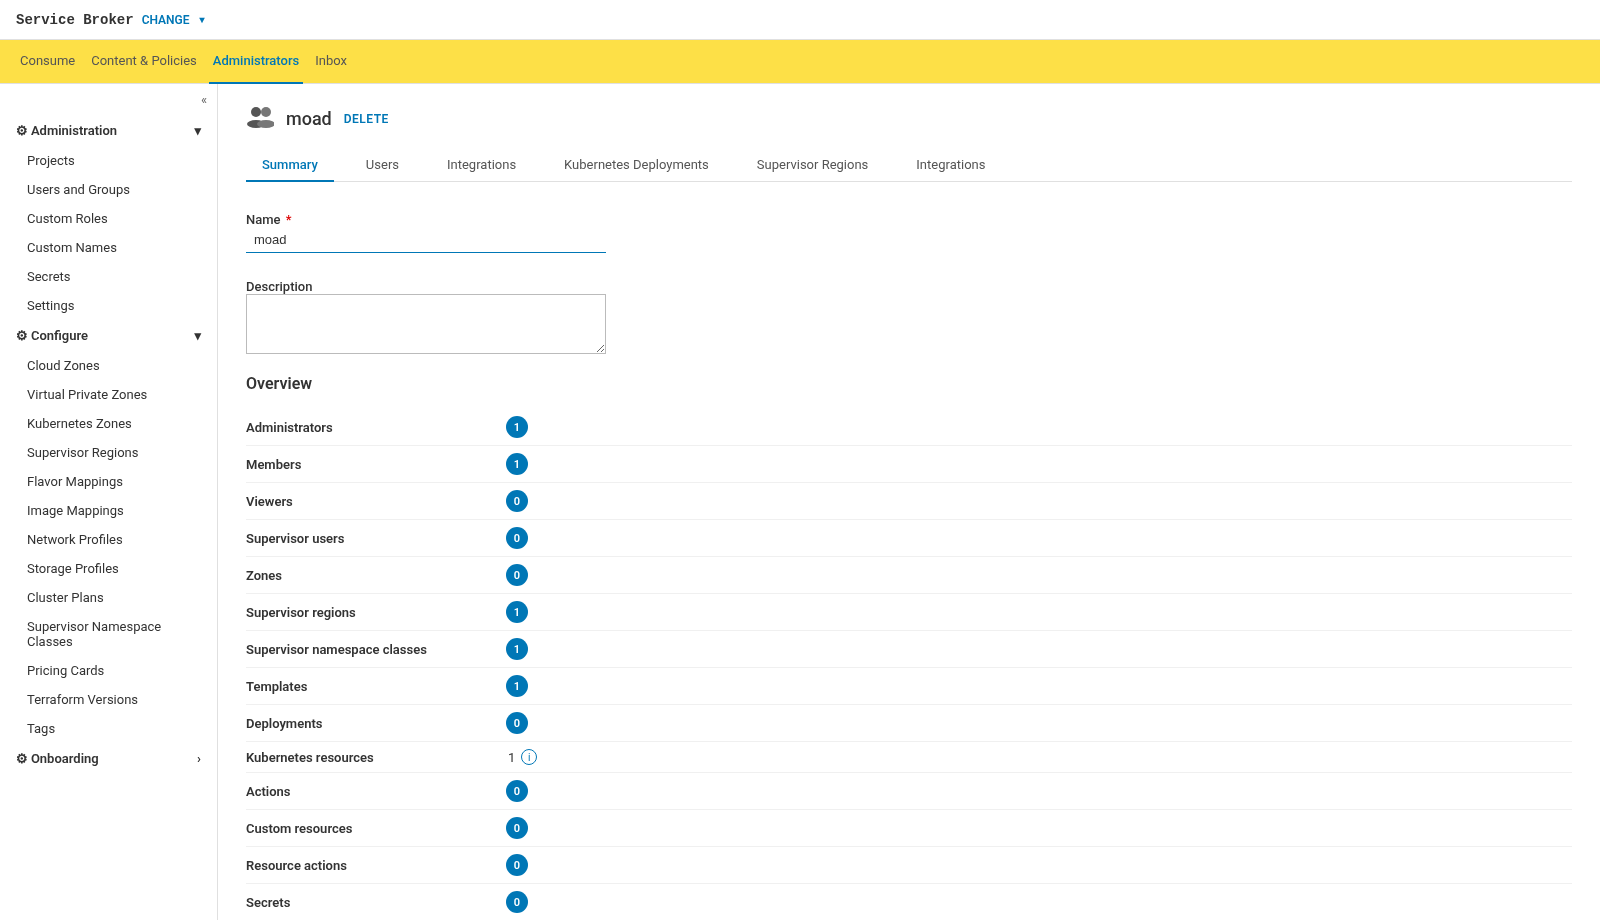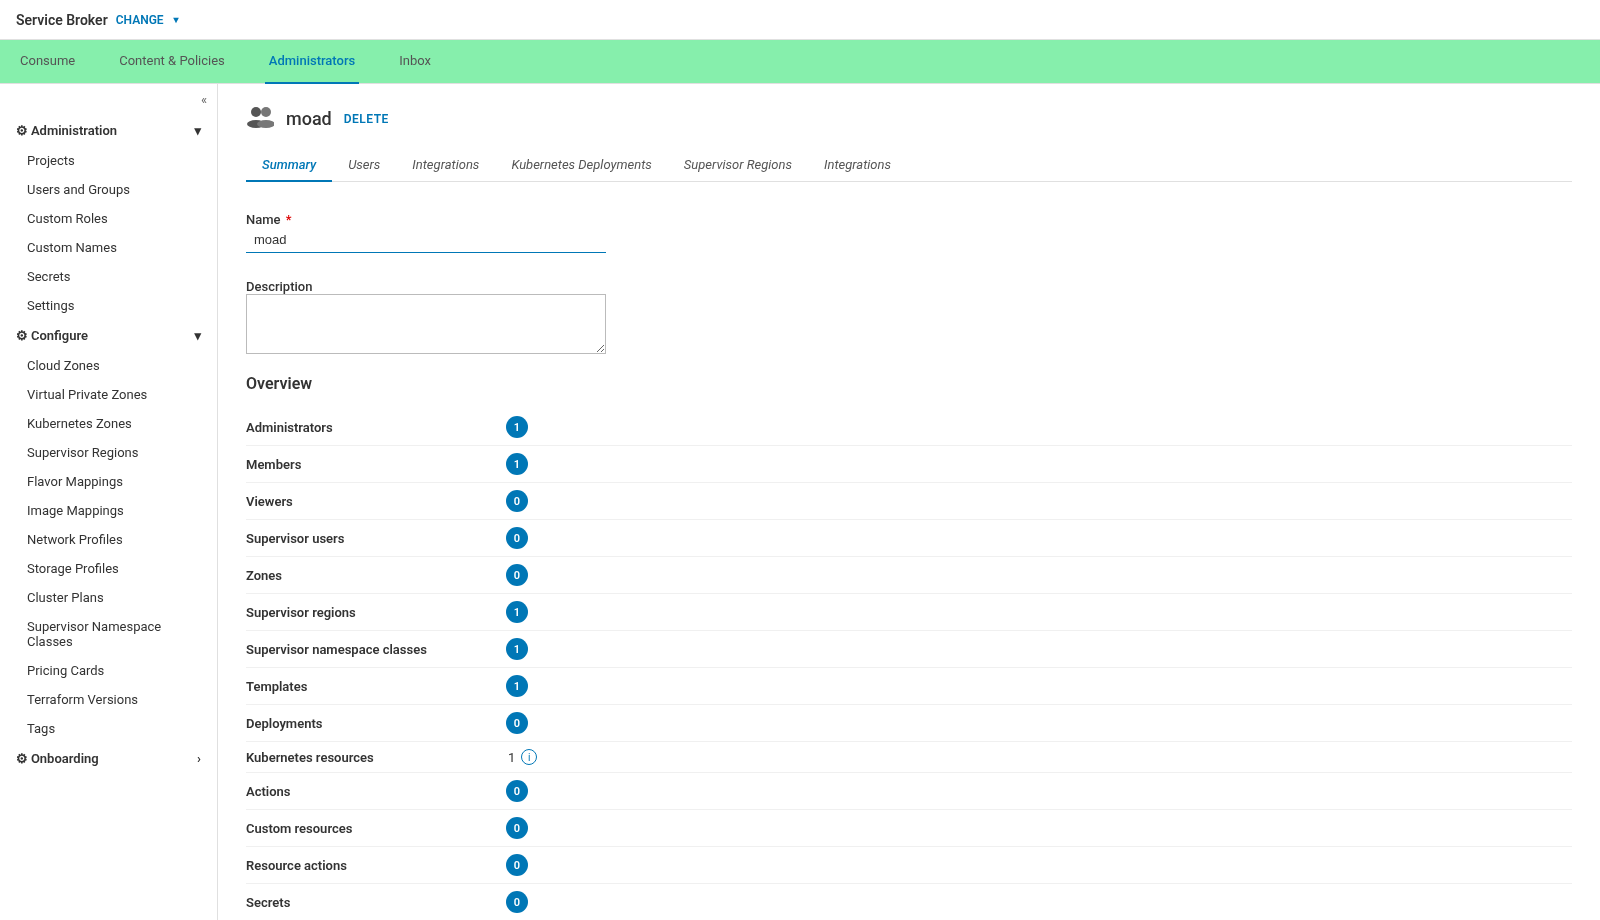"Service Broker" .top-bar-brand { font-family: none -> Liberation Mono, monospace }
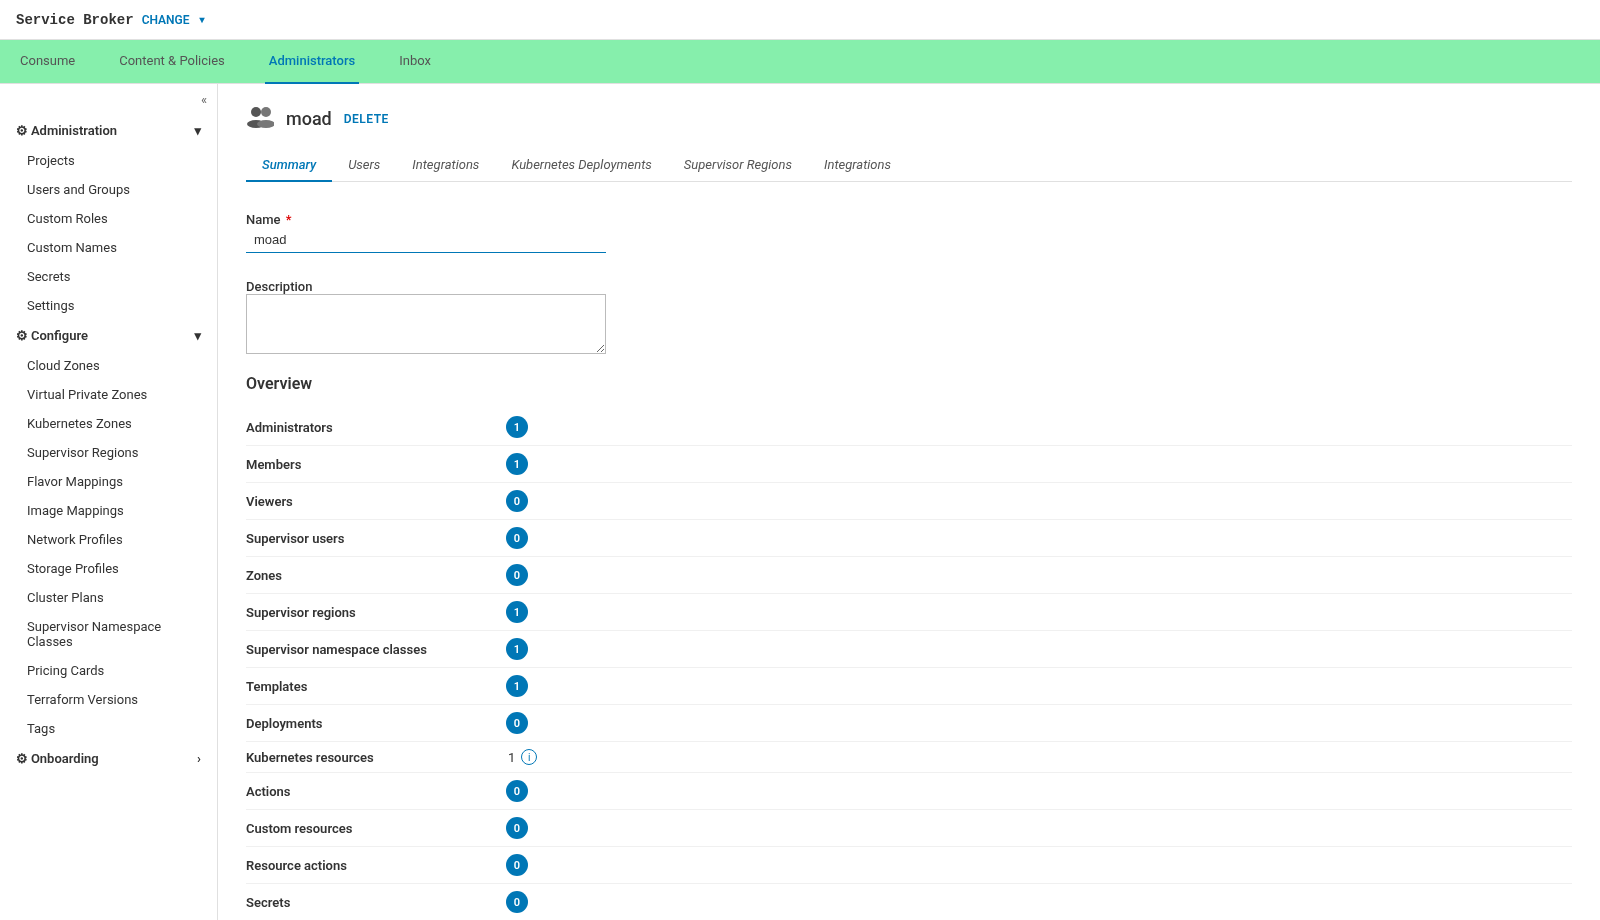"Consume" .nav-tabs { background: #86efac -> #fde047; gap: 36px -> 8px }
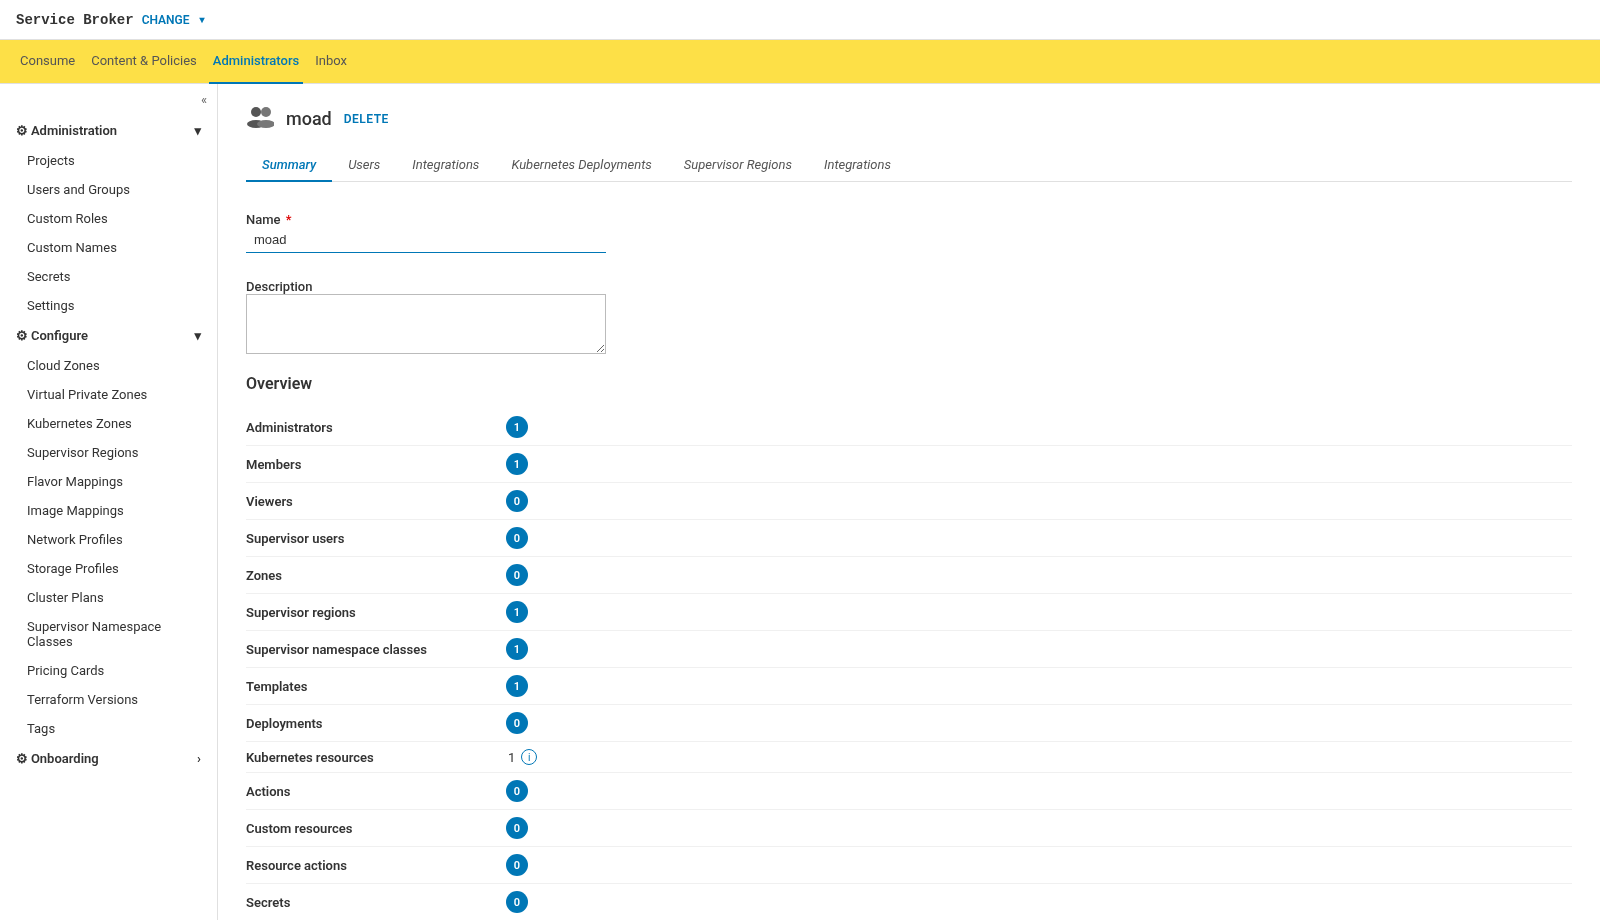"Summary" .content-tabs { font-style: italic -> none; gap: 0 -> 16px }
